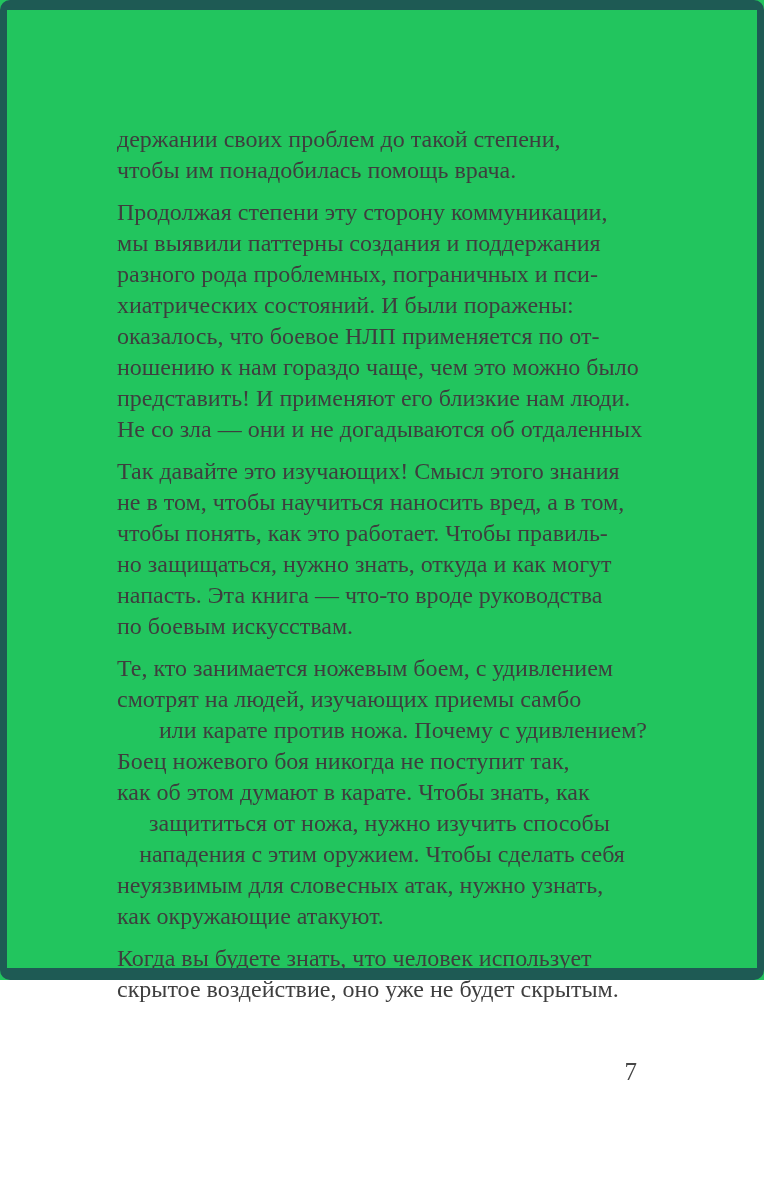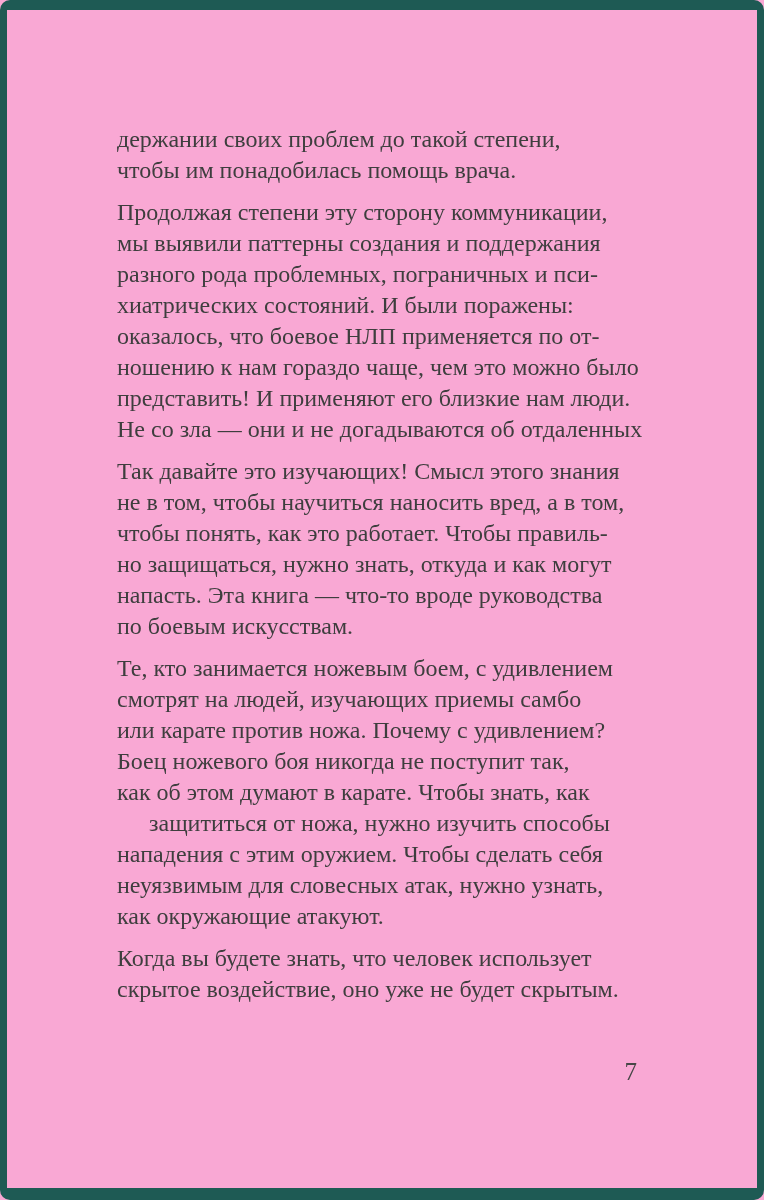"держании своих проблем до такой" .page { background: #f9a8d4 -> #22c55e; height: 1200px -> 980px }
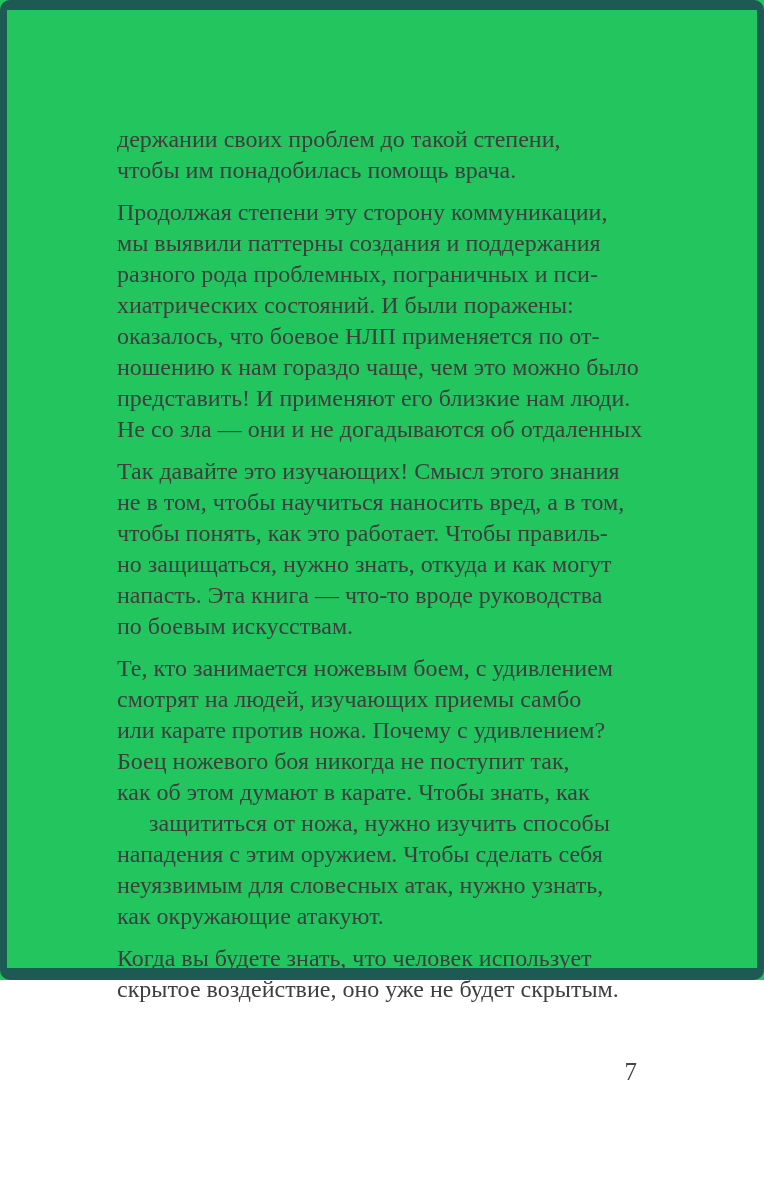"или карате против ножа. Почему" div.line { text-align: none -> right }
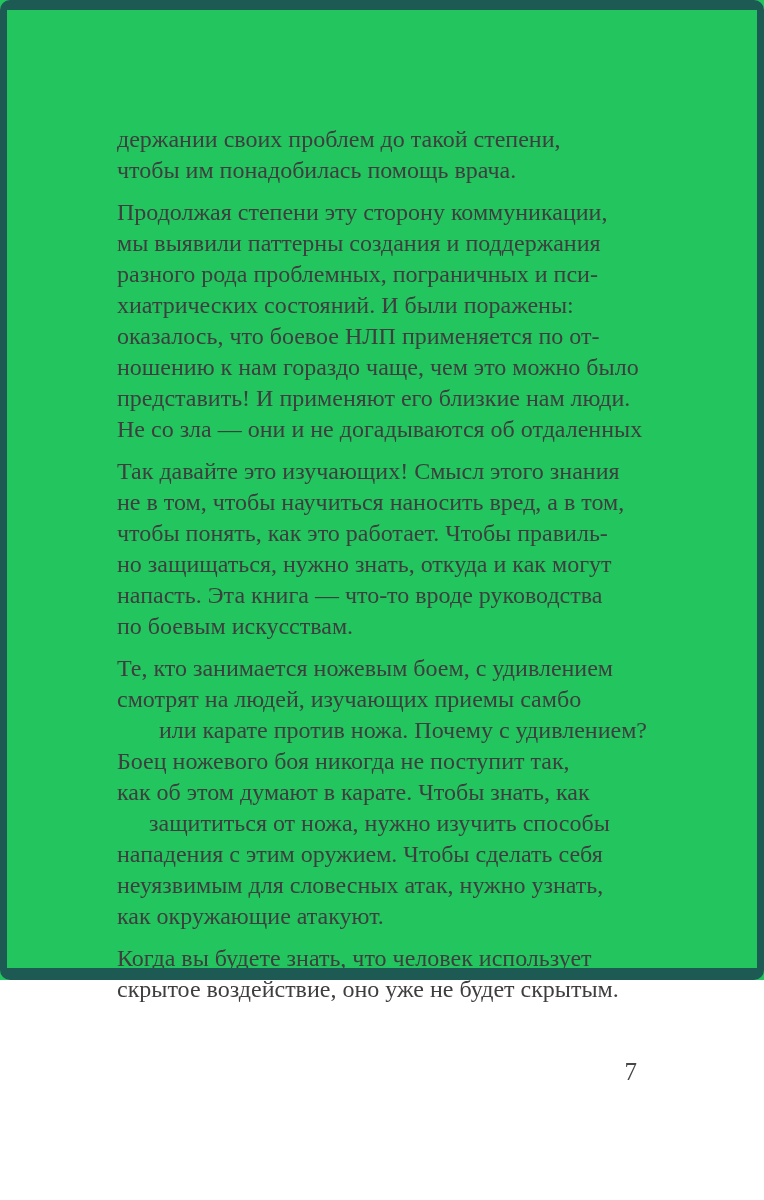"нападения с этим оружием. Чтобы" div.line { text-align: none -> center }
